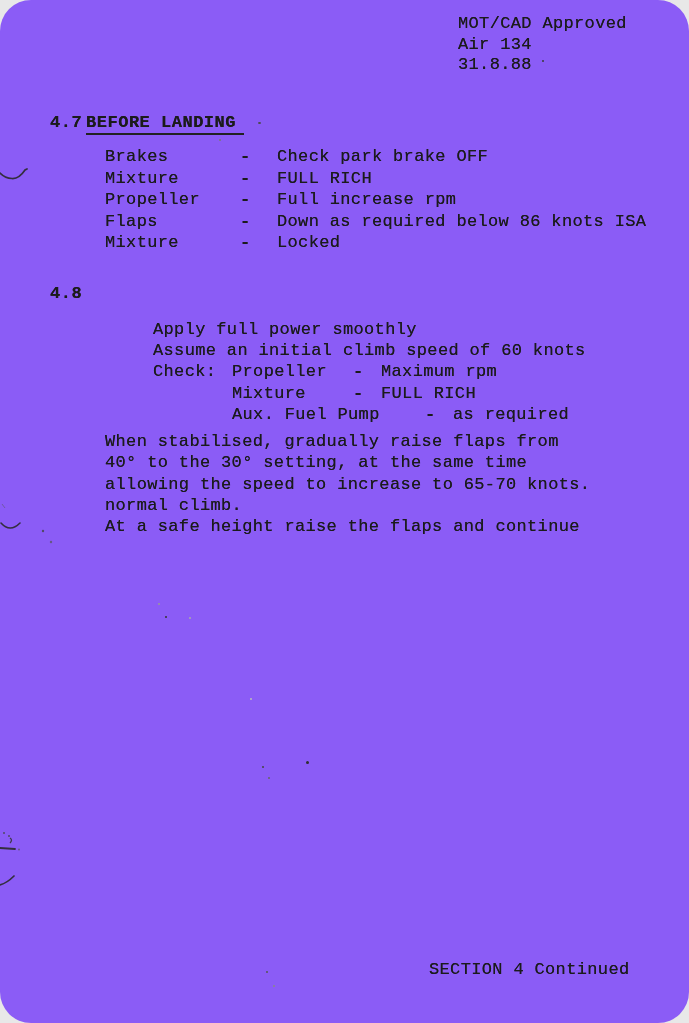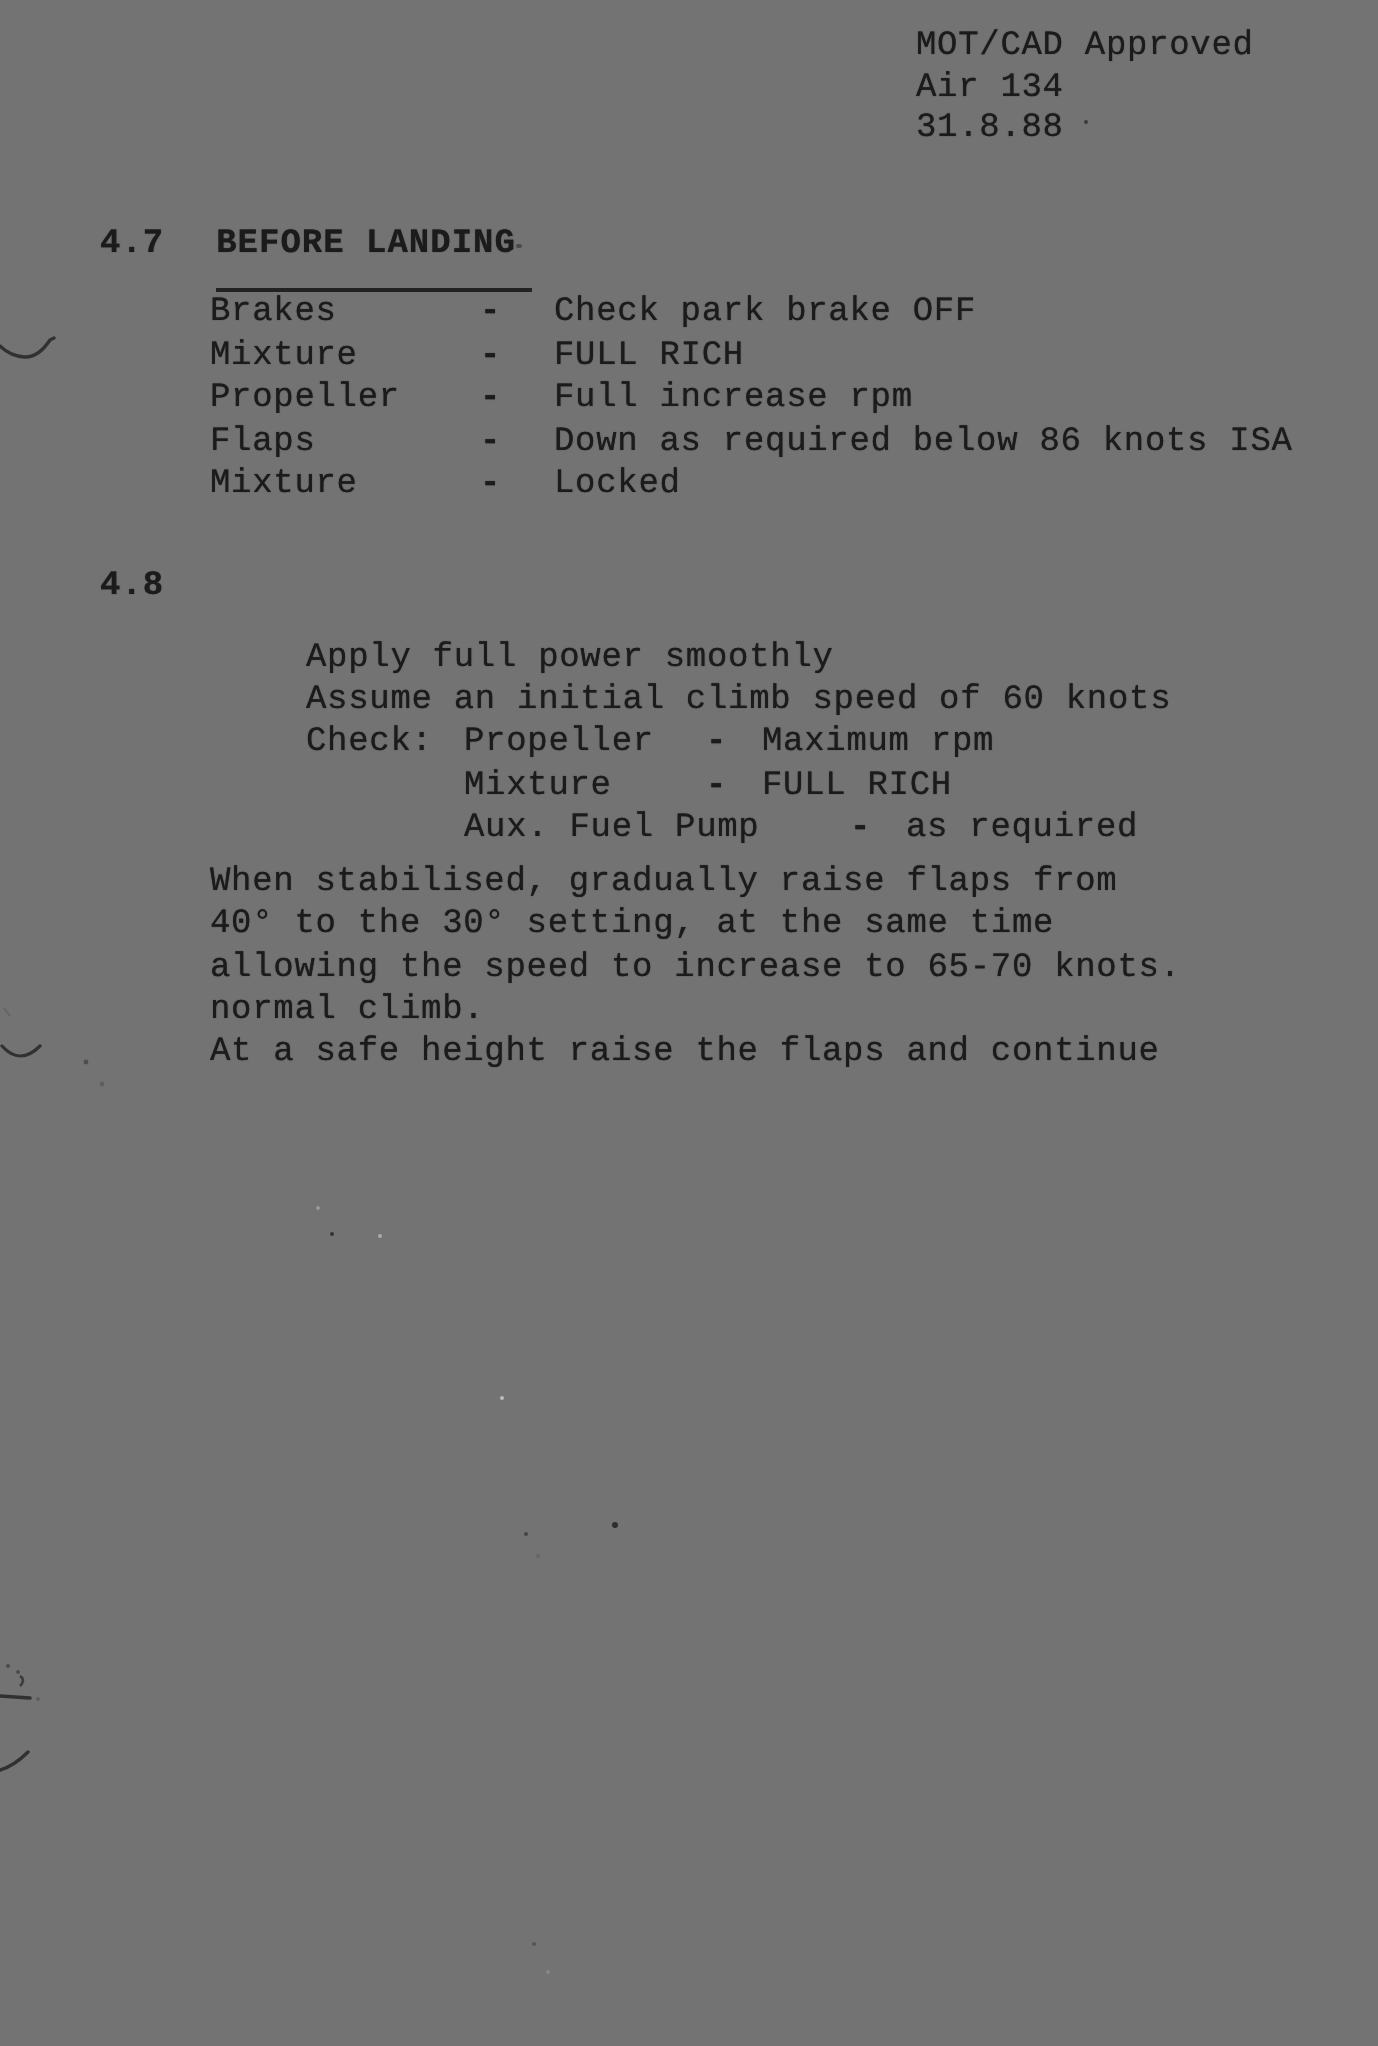"MOT/CAD Approved" .page { background: #737373 -> #8b5cf6; border-radius: none -> 31px }
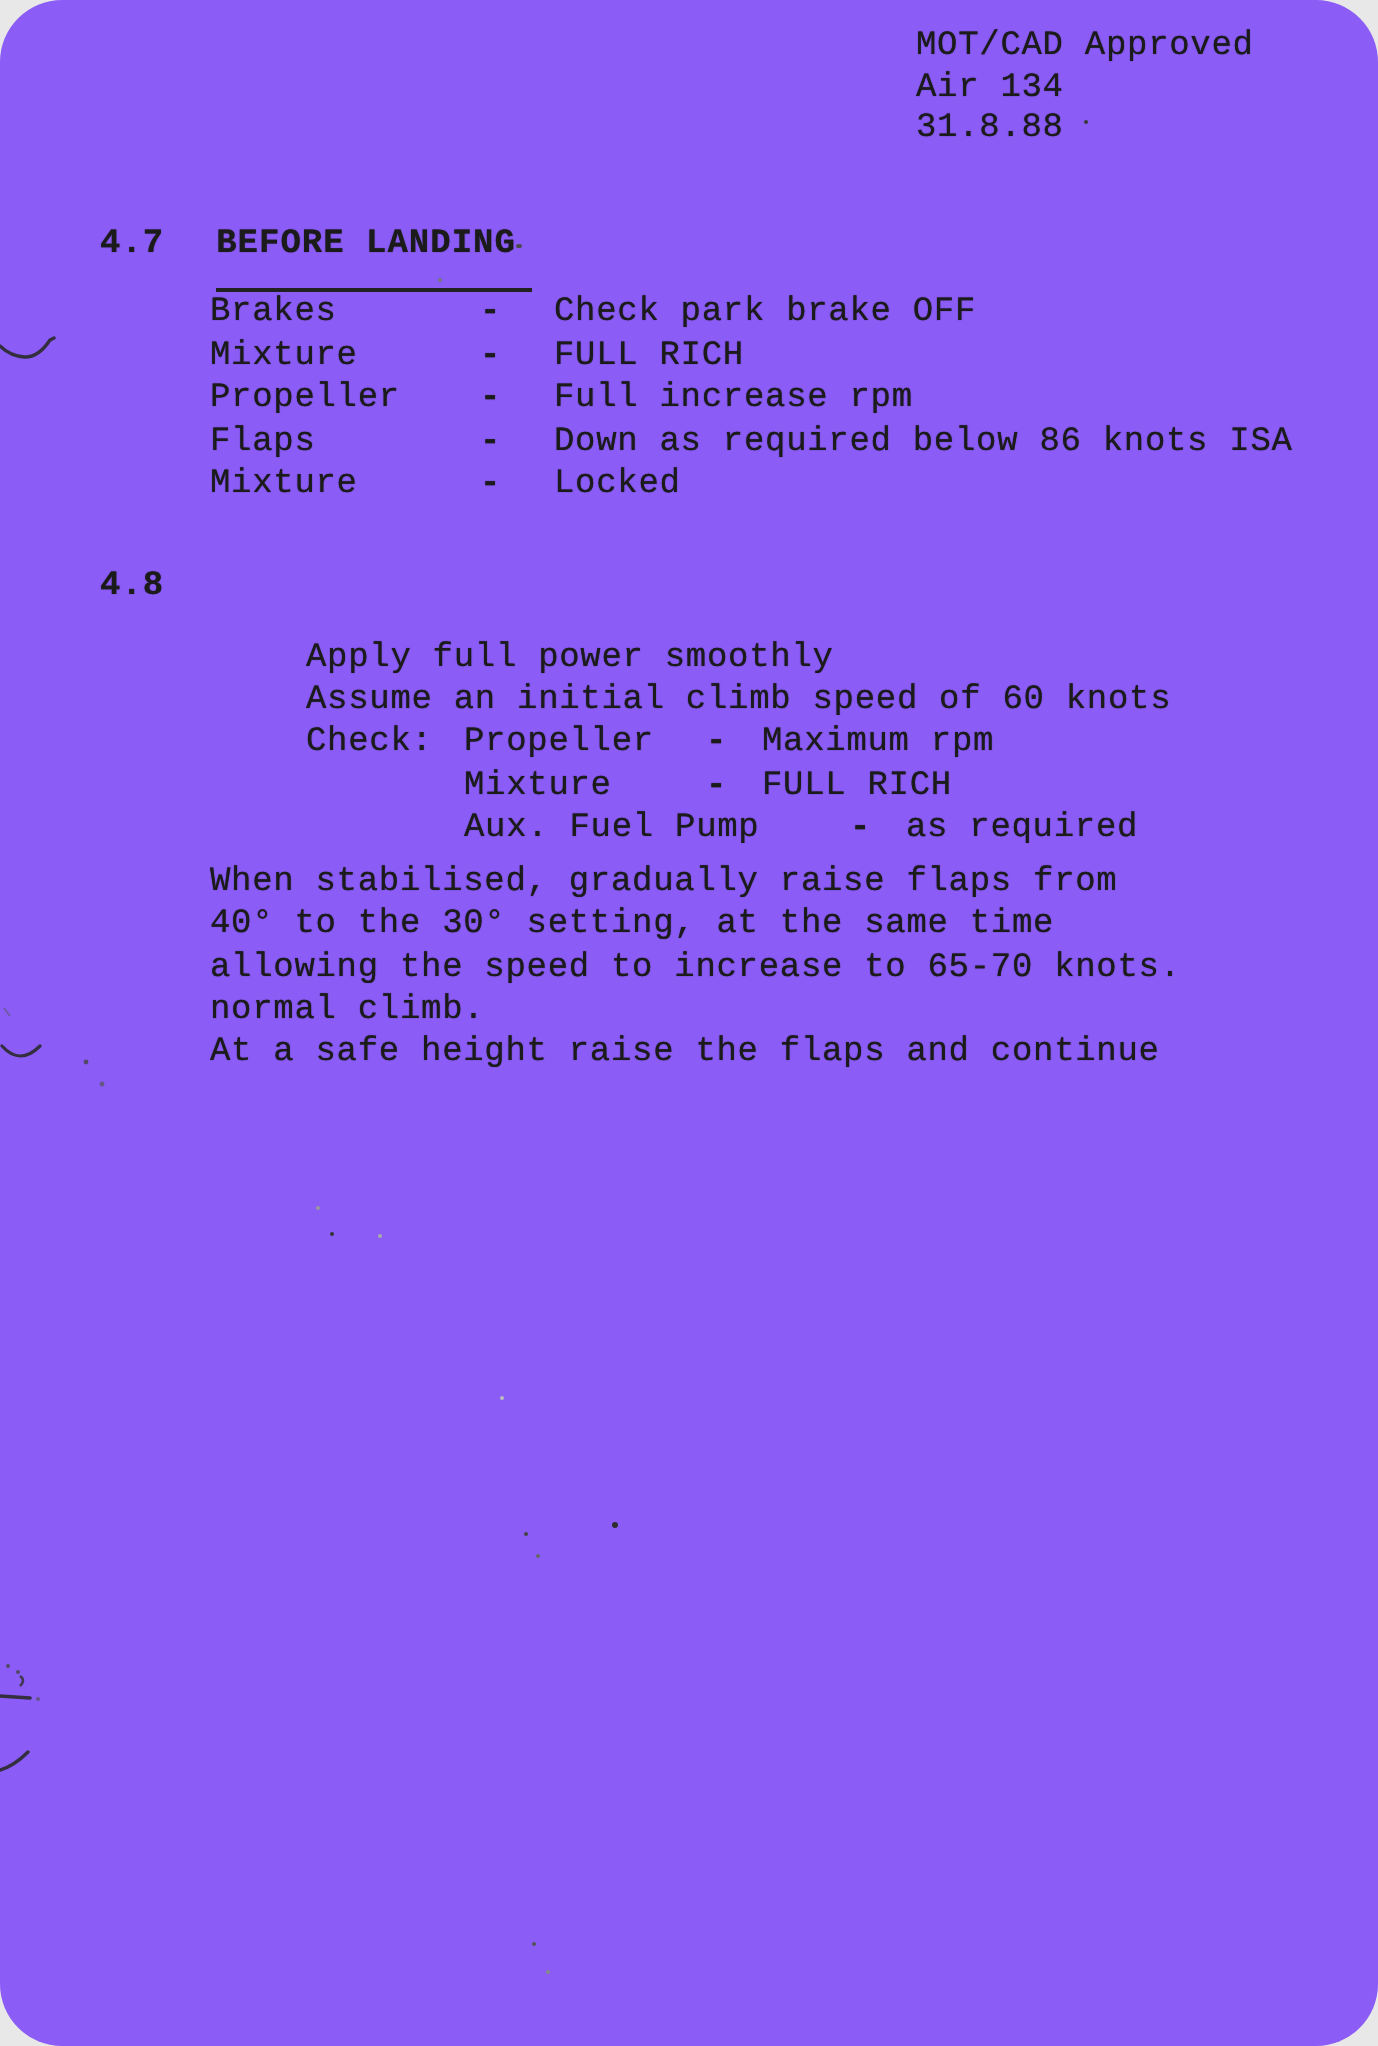"BEFORE LANDING" .sec-heading .sec-title { margin-left: 26px -> 4px; padding: 0 8px 12px 0 -> 0 8px 1px 0 }
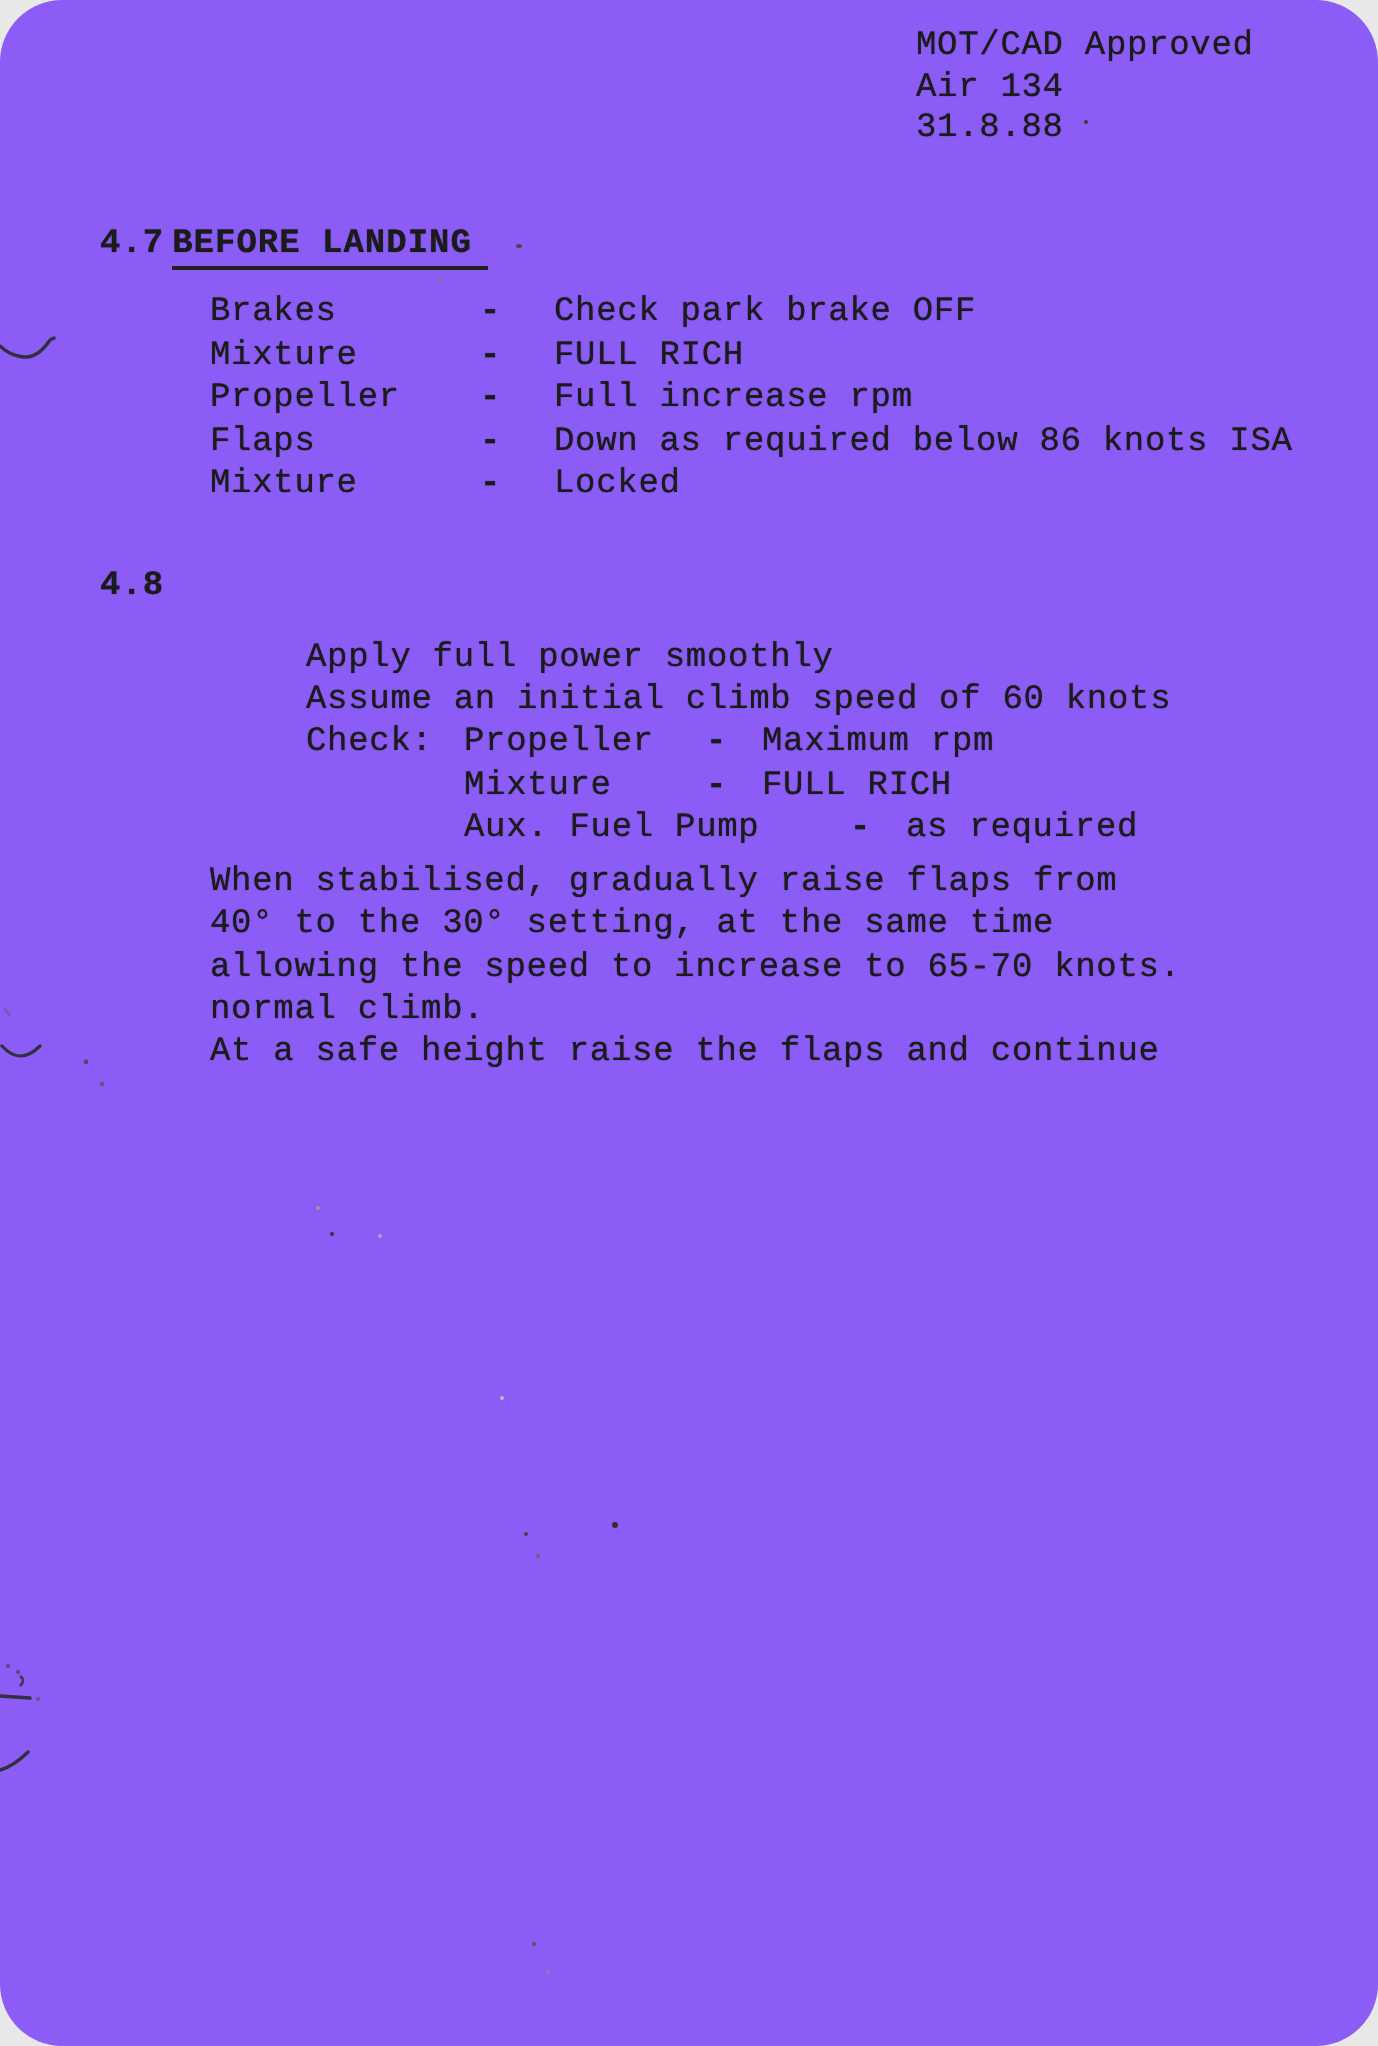"SECTION 4 Continued" div.footer { html: none -> <div>SECTION 4 Continued</div> }
